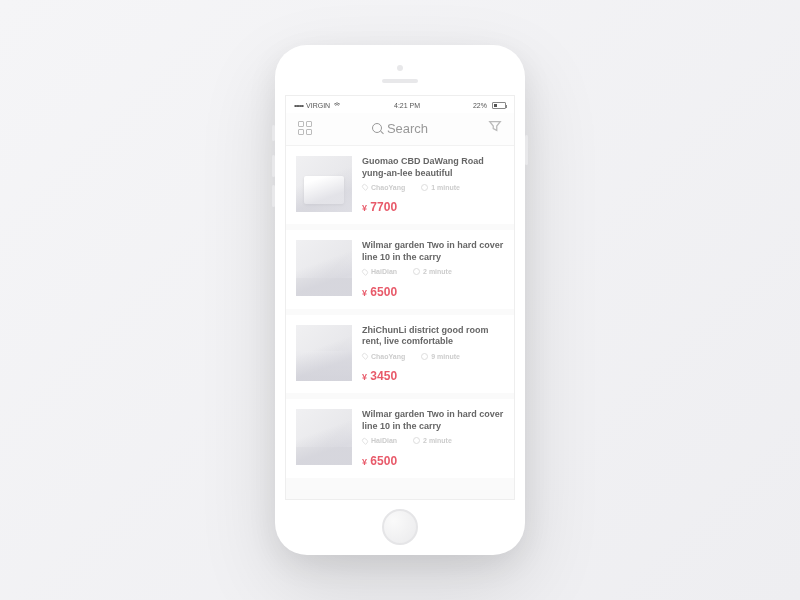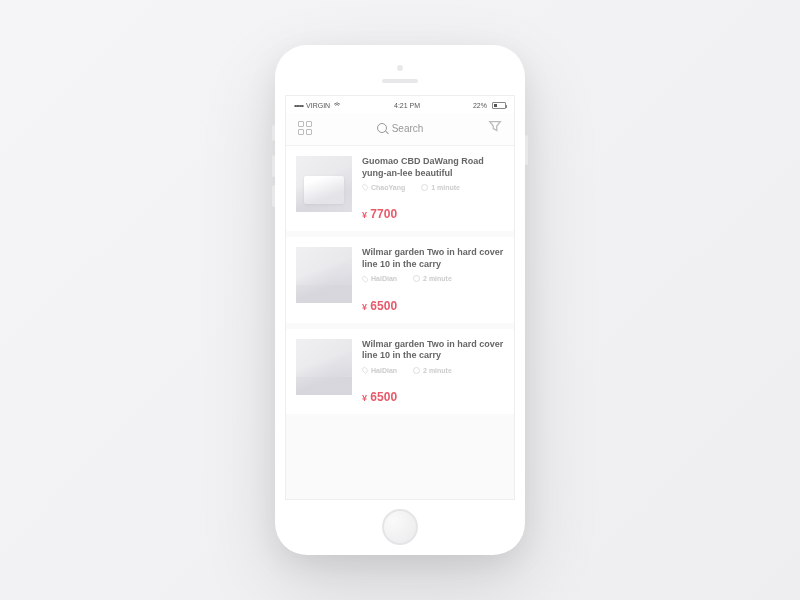"Search" .search-center { font-size: 10px -> 13px }
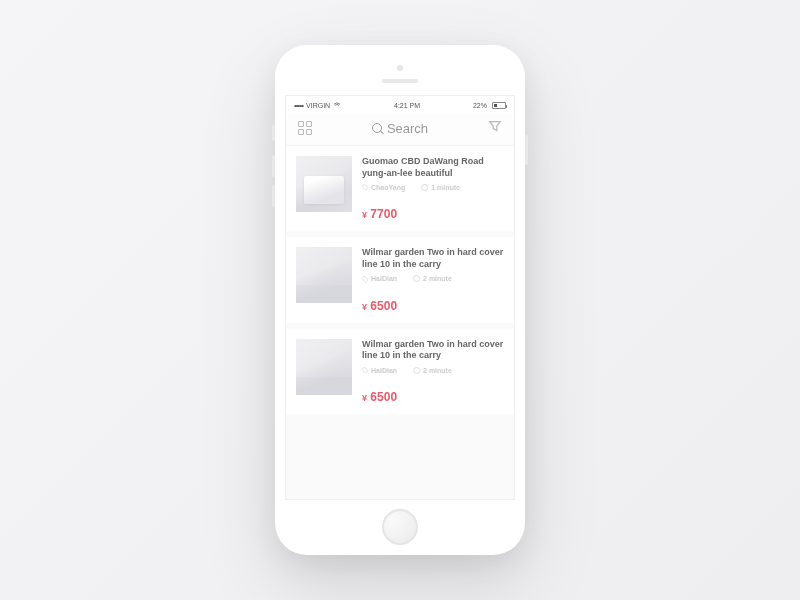"¥ 7700" .price { margin-top: 12px -> 5px }
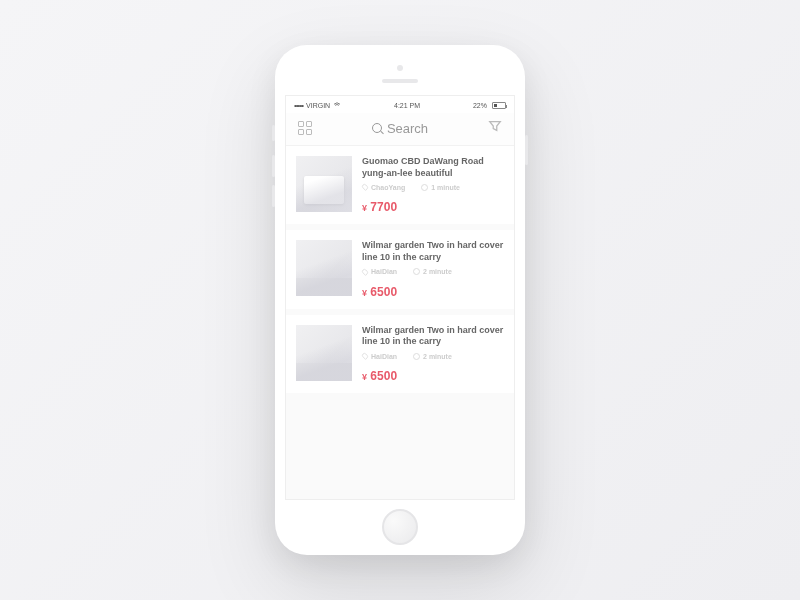"ZhiChunLi district good room rent," div.card { html: none -> <div> <div></div> <div> <div>ZhiChunLi district good room rent, live comfortable</div> <div> <span> <span></span> <span>ChaoYang</span> </span> <span> <span></span> <span>9 minute</span> </span> </div> <div><span>¥</span> <span>3450</span></div> </div> </div> }
